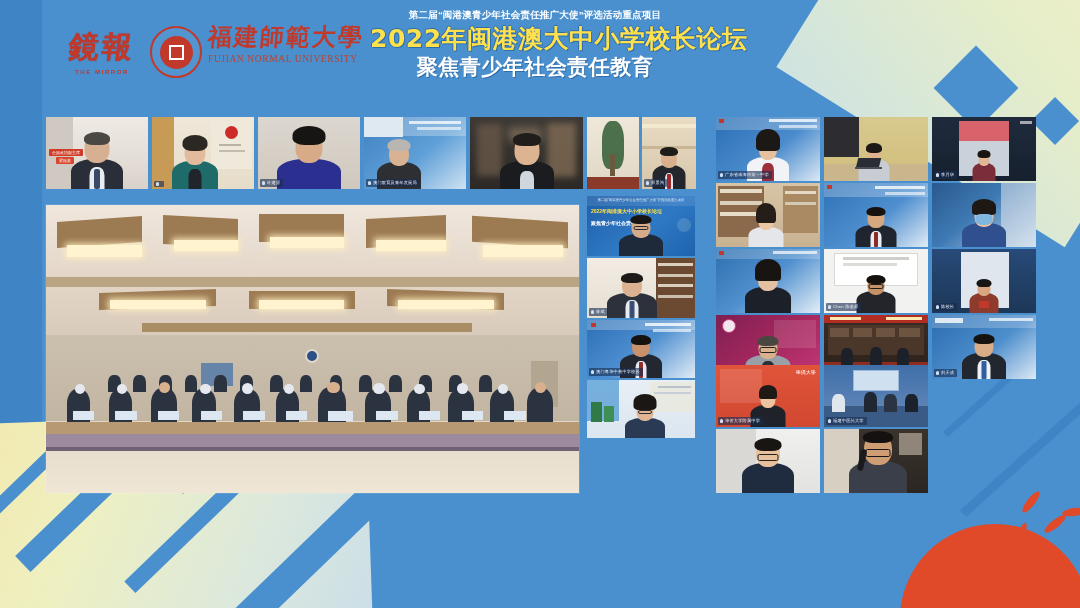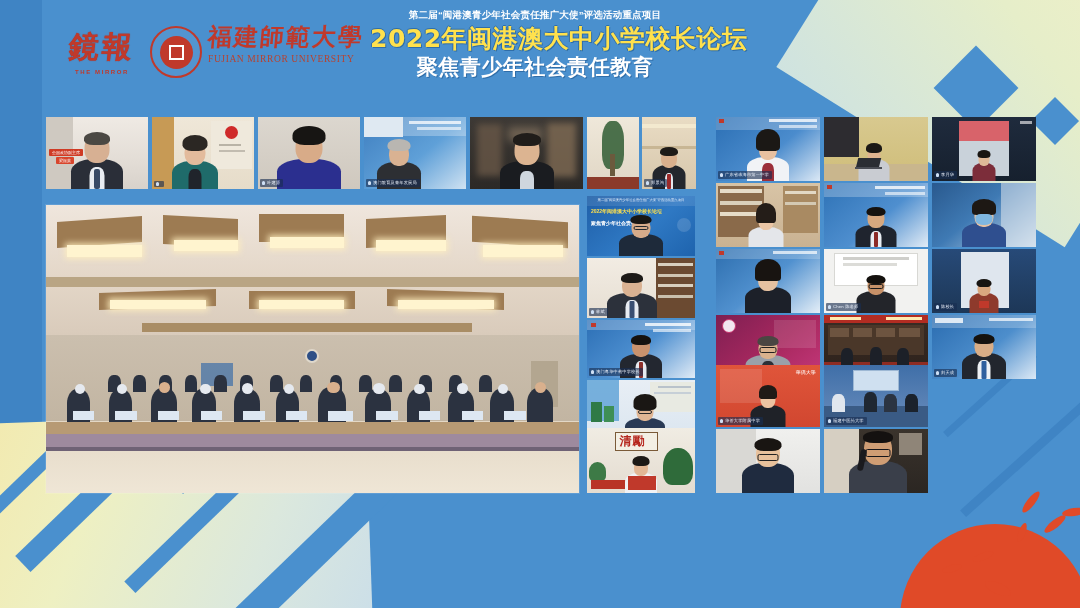"FUJIAN MIRROR UNIVERSITY" div.en { text: MIRROR -> NORMAL }
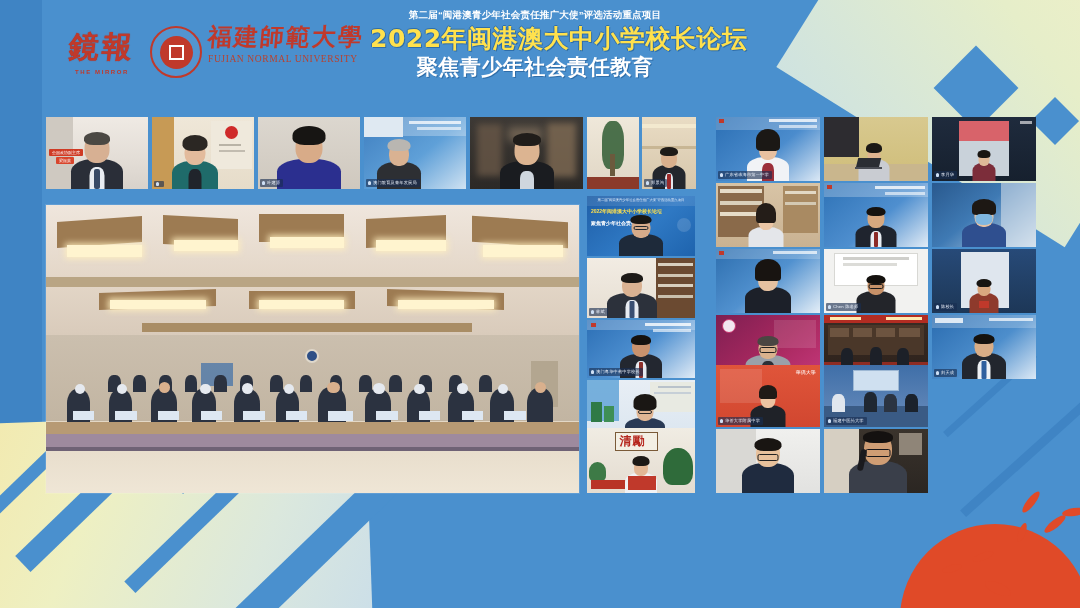"清勵" div.tile { html: <div> <div></div> <div></div> <div>清勵</div> <div></div> <div></div> <div></div> <div> <div></div> <div></div> <div></div> </div> <div></div> </div> -> none }
